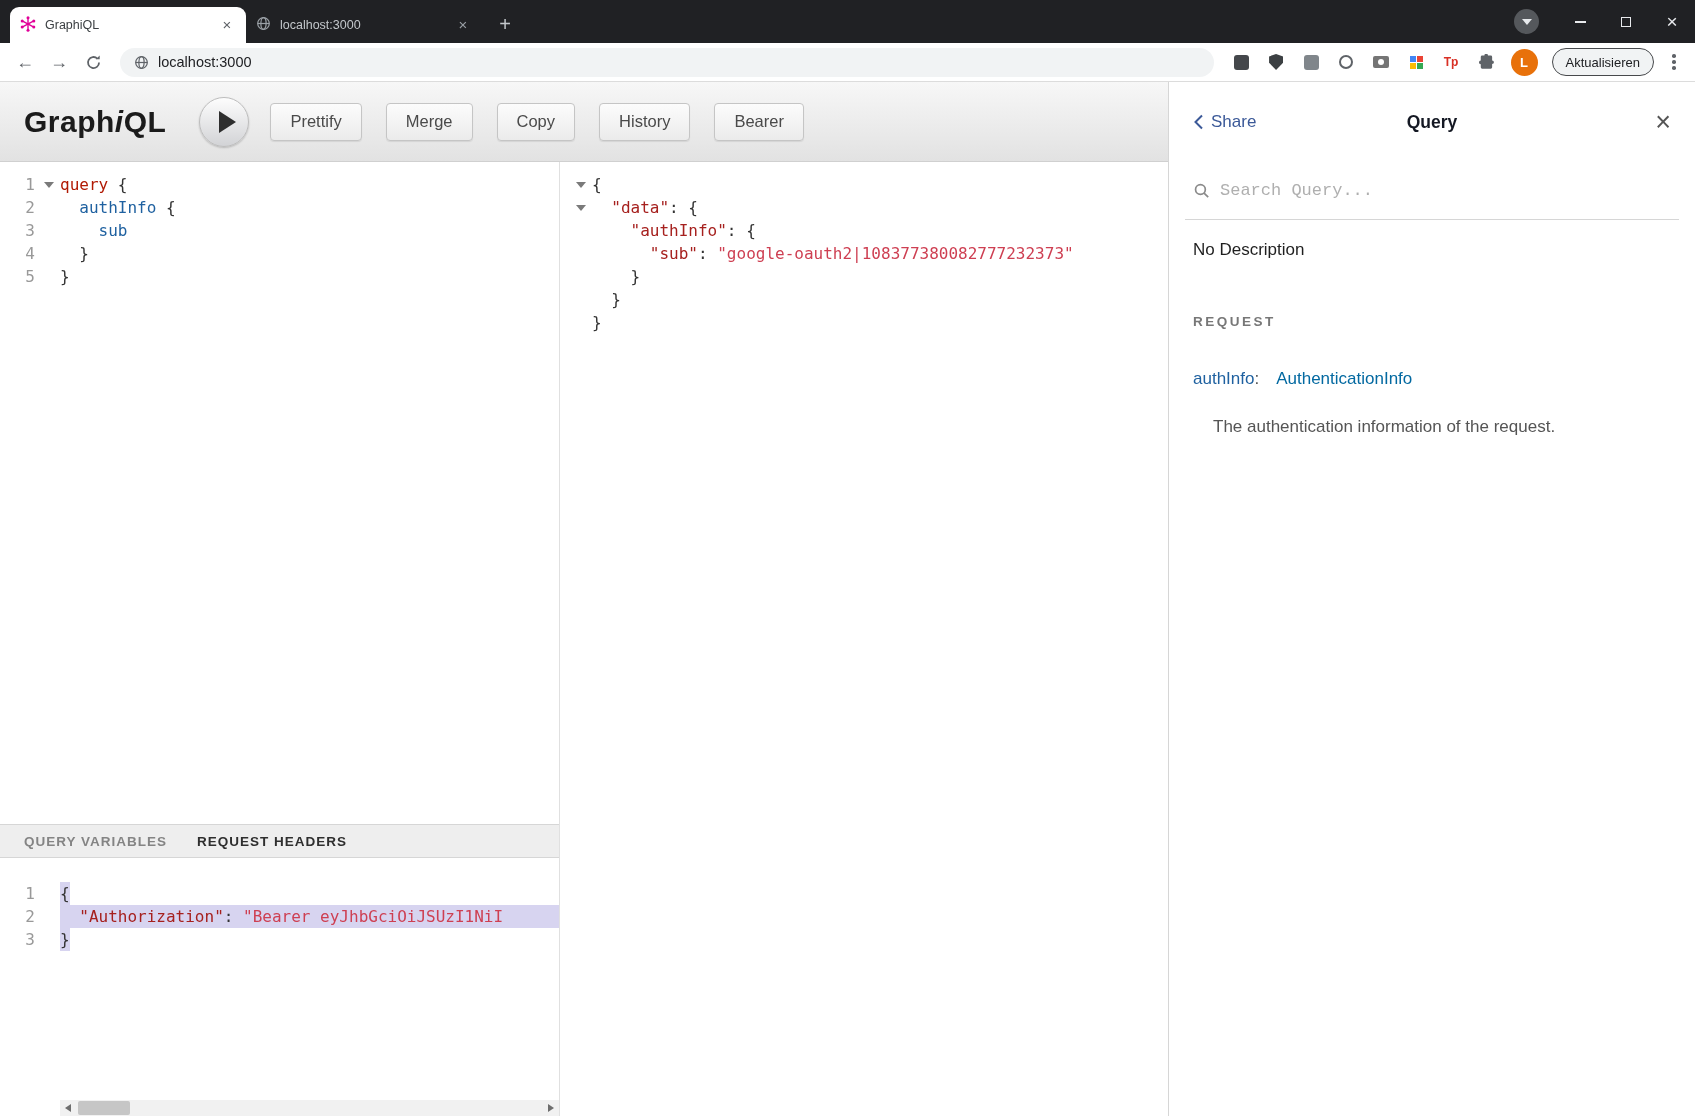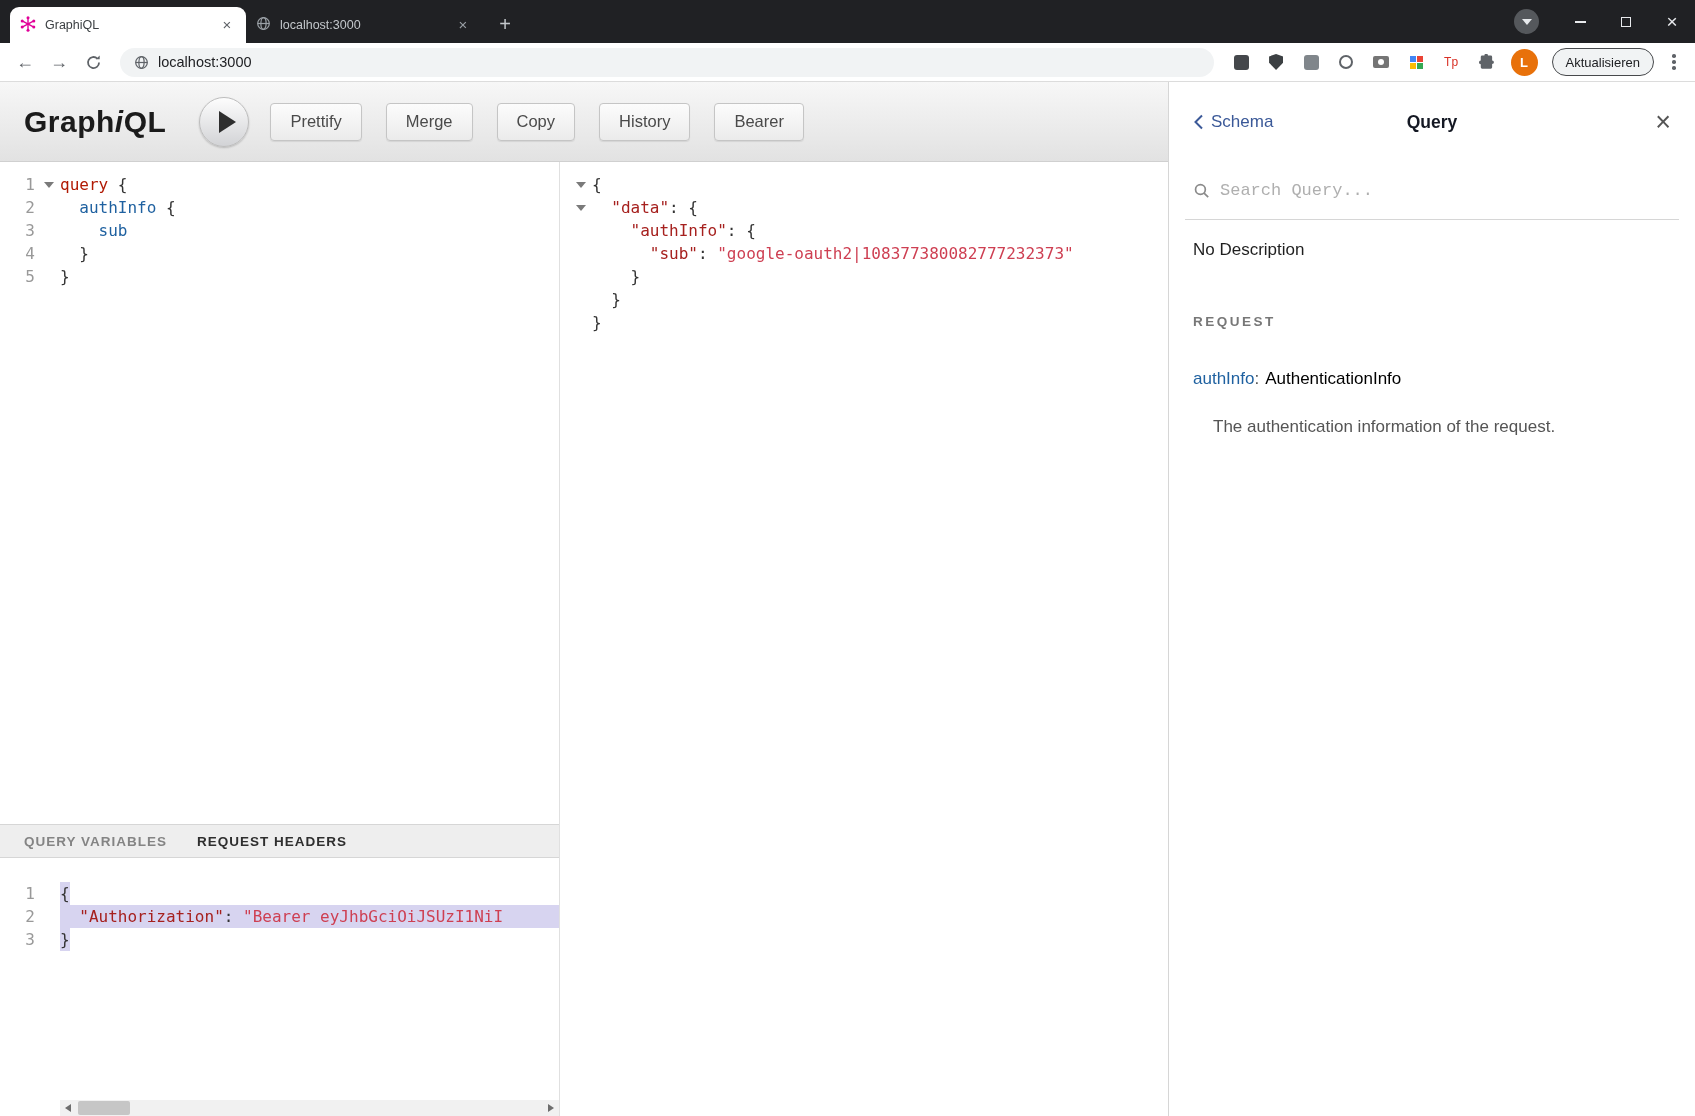"Tp" .ext-tp { font-weight: normal -> bold }
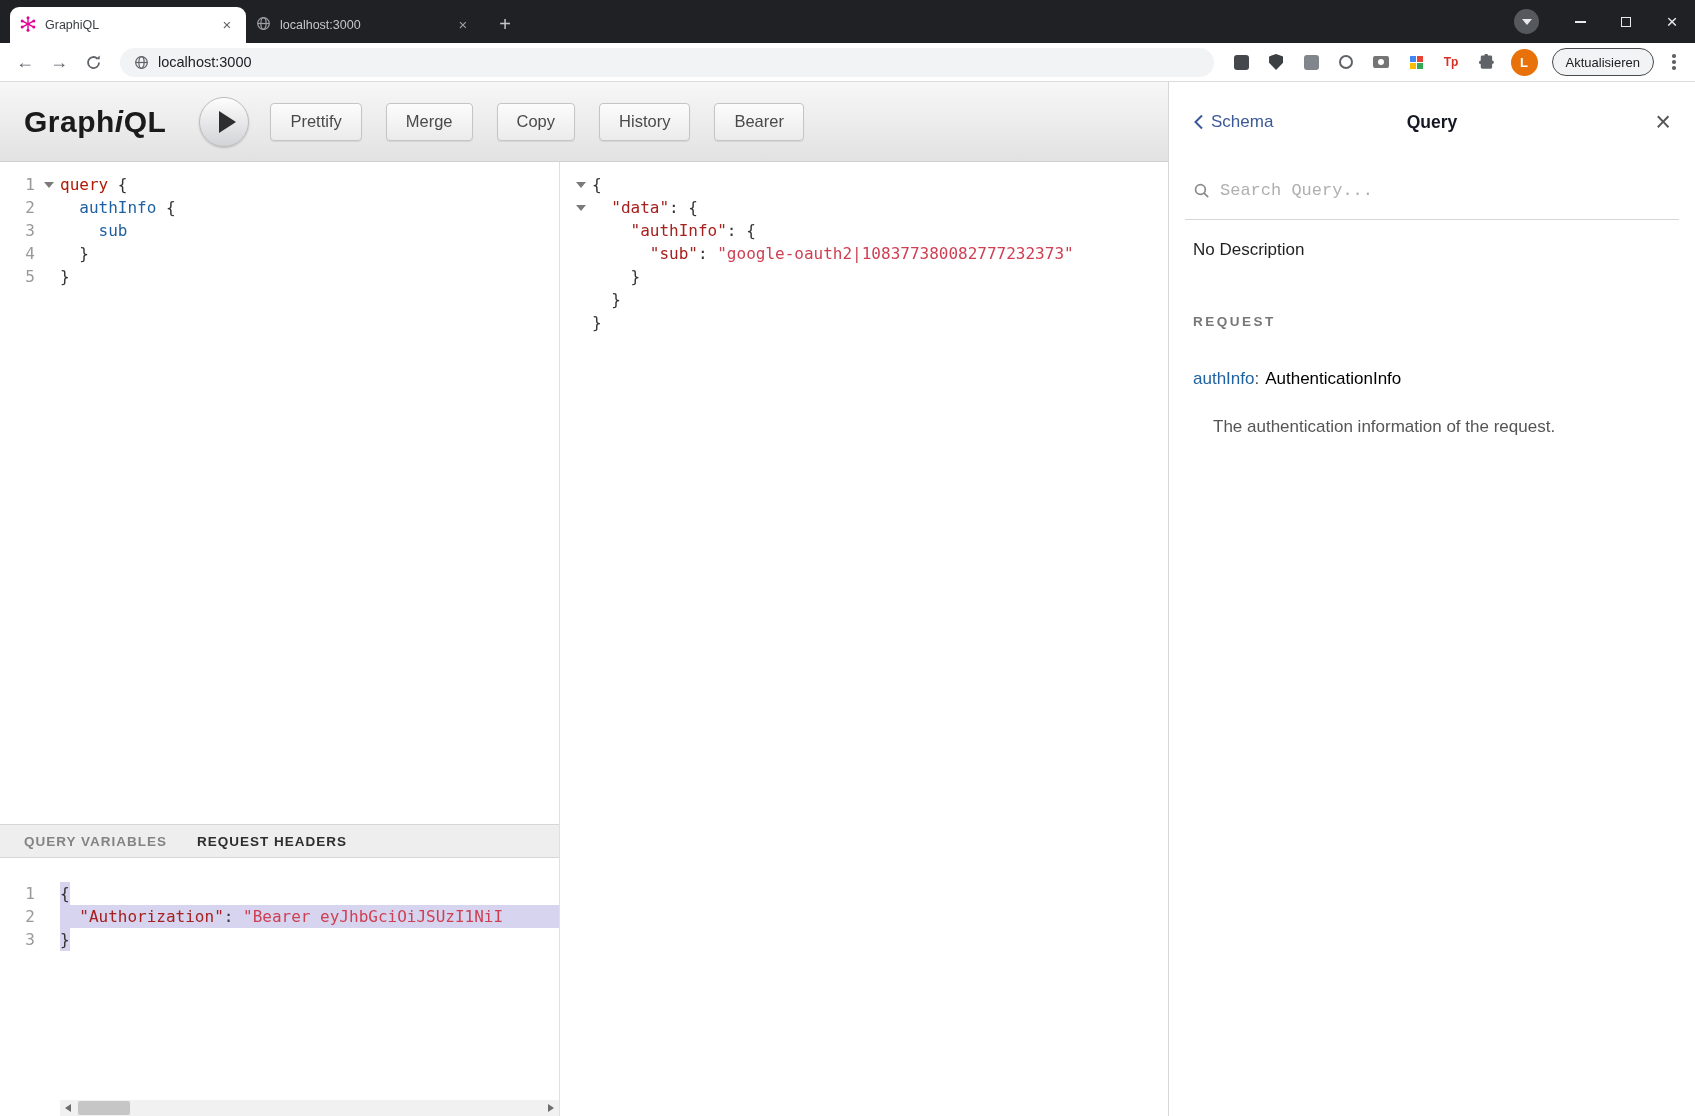"Schema" span { text: Schema -> Share }
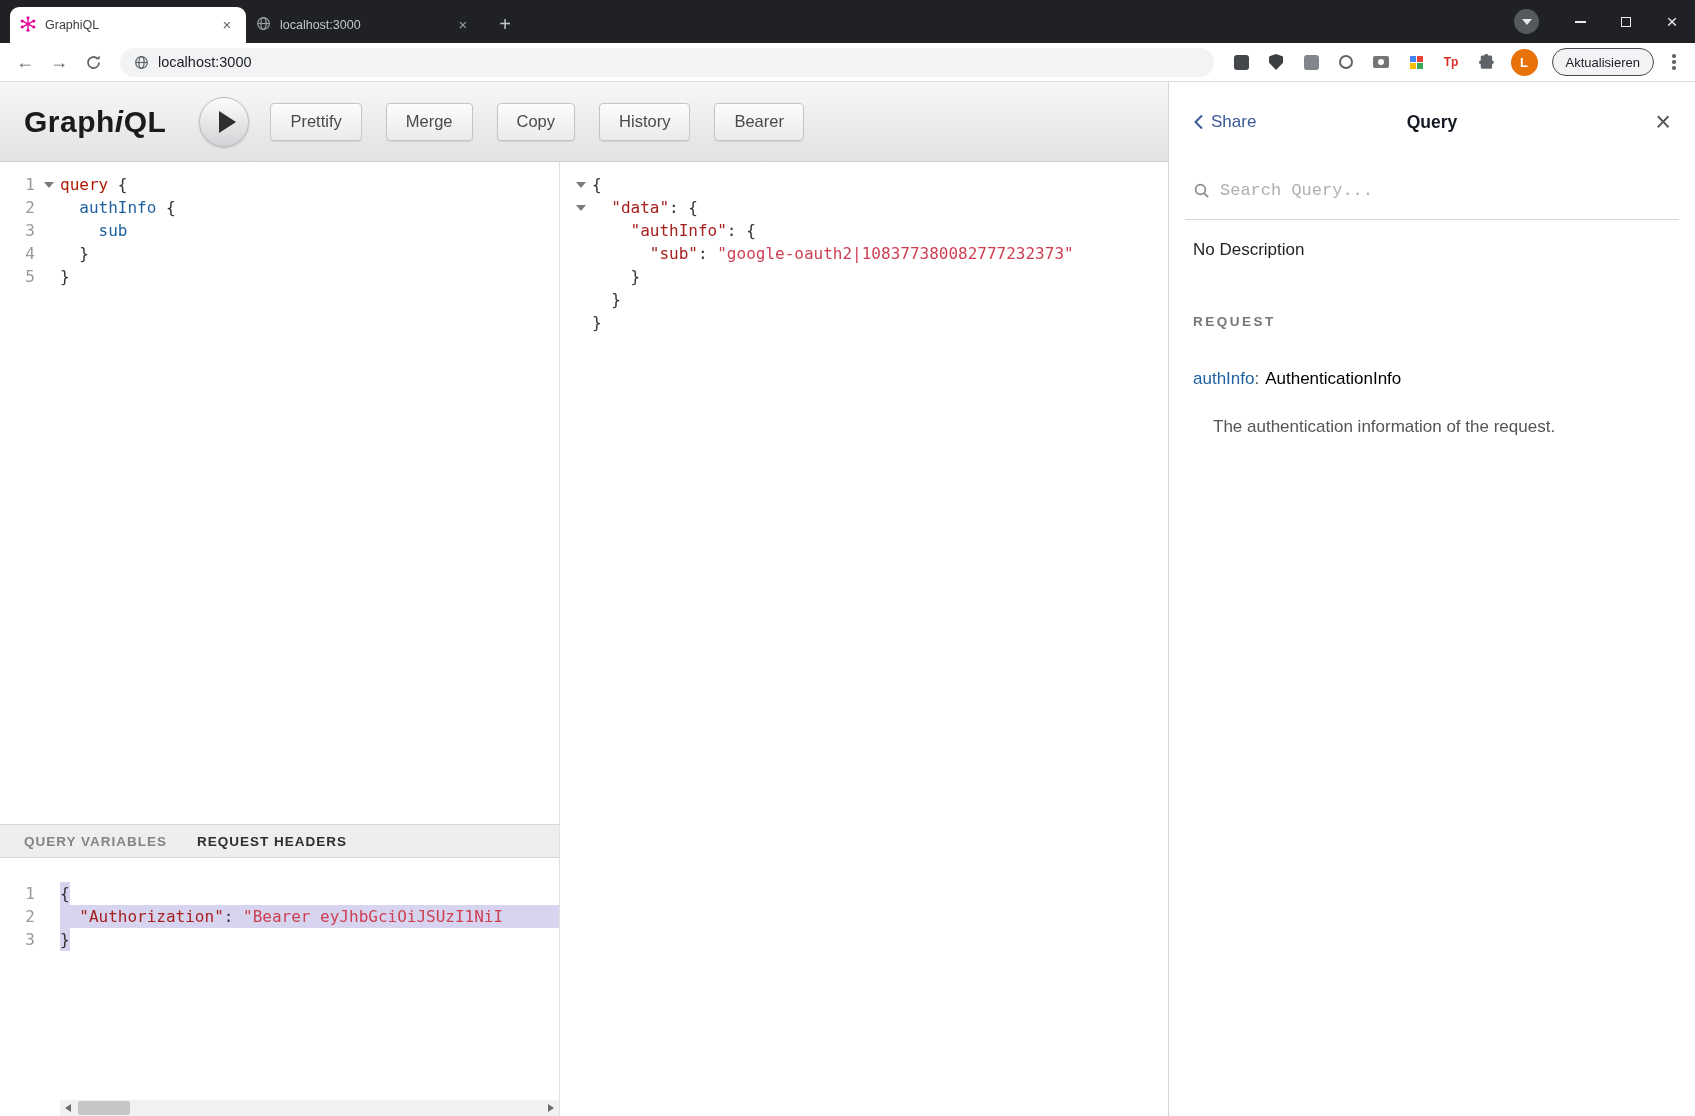"AuthenticationInfo" .f-type { color: #000000 -> #0369a1; margin-left: 6px -> 17px }
